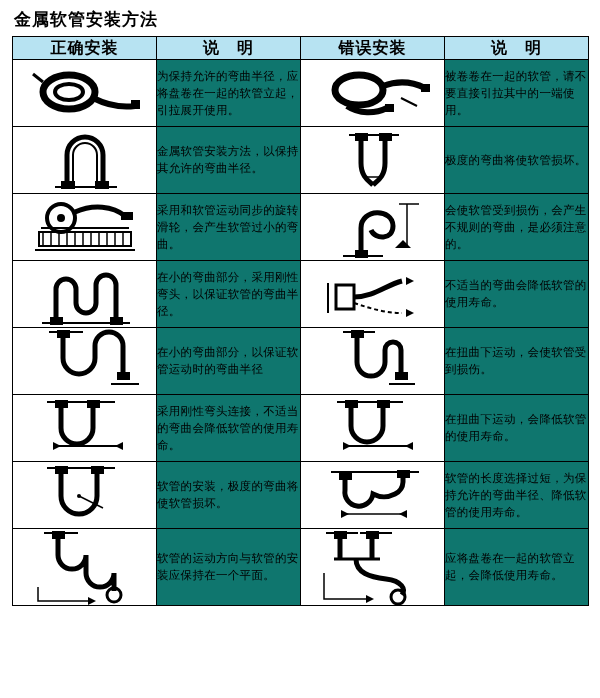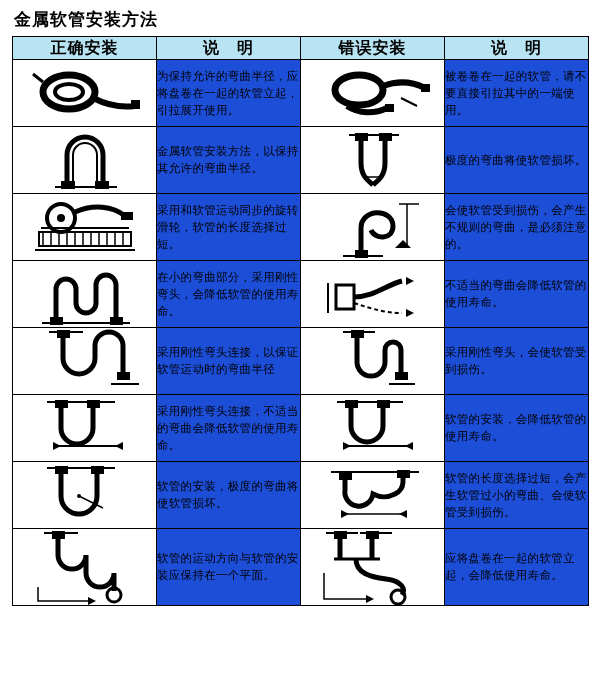"为保持允许的弯曲半径，应将盘卷在一起的软管立起，引拉展开使用。" td.txt-cell { background: #1d4ed8 -> #0f766e }
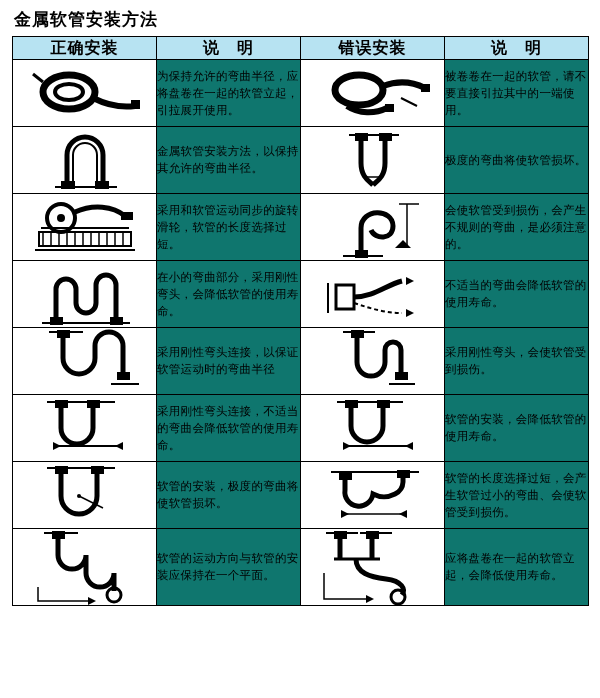"采用和软管运动同步的旋转滑轮，软管的长度选择过短。" td.txt-cell { text: 软管的长度选择过短 -> 会产生软管过小的弯曲 }
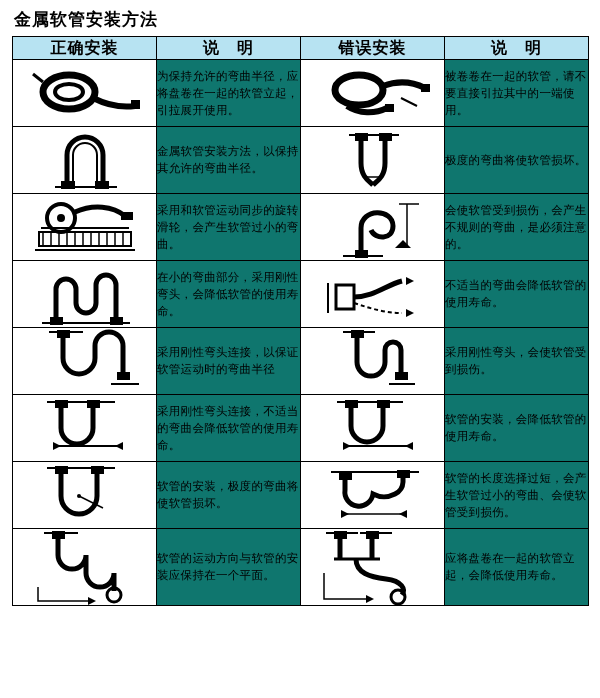"在小的弯曲部分，采用刚性弯头，会降低软管的使用寿命。" td.txt-cell { text: 会降低软管的使用寿命 -> 以保证软管的弯曲半径 }
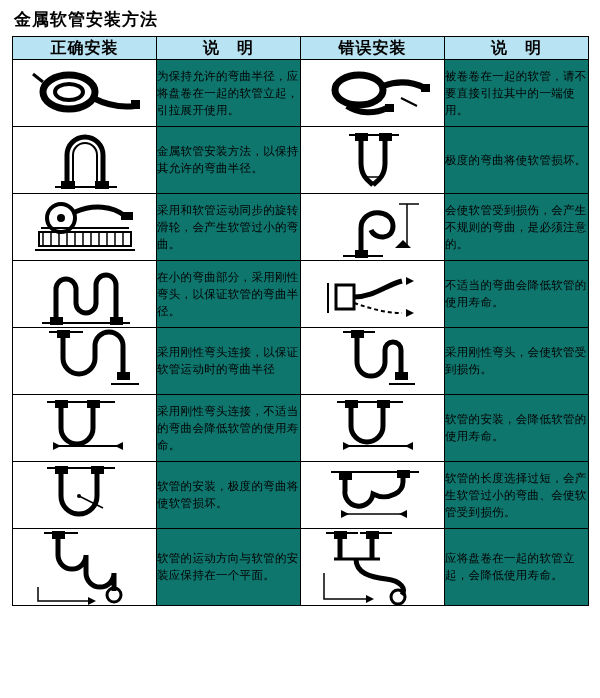"采用刚性弯头连接，以保证软管运动时的弯曲半径" td.txt-cell { text: 采用刚性弯头连接 -> 在小的弯曲部分 }
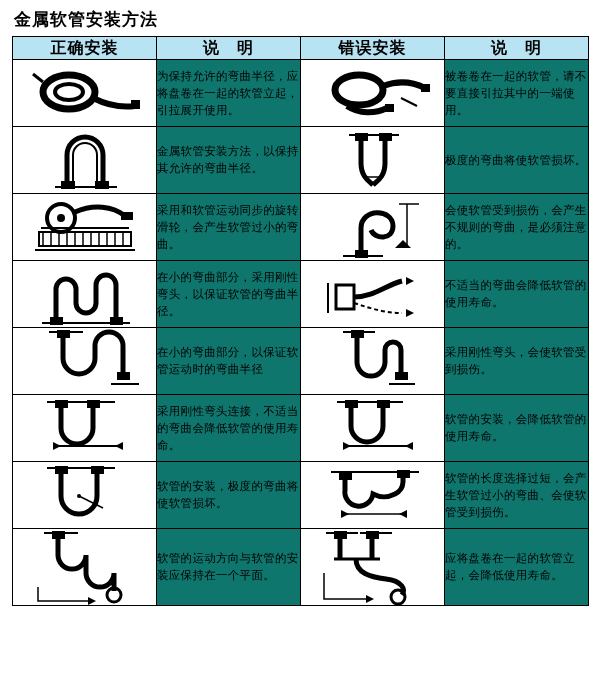"采用刚性弯头，会使软管受到损伤。" td.txt-cell { text: 采用刚性弯头 -> 在扭曲下运动 }
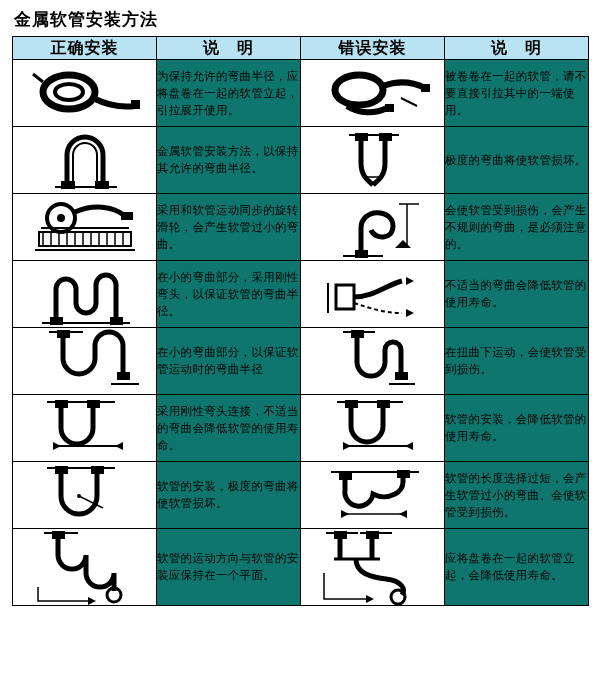"软管的安装，会降低软管的使用寿命。" td.txt-cell { text: 软管的安装 -> 在扭曲下运动 }
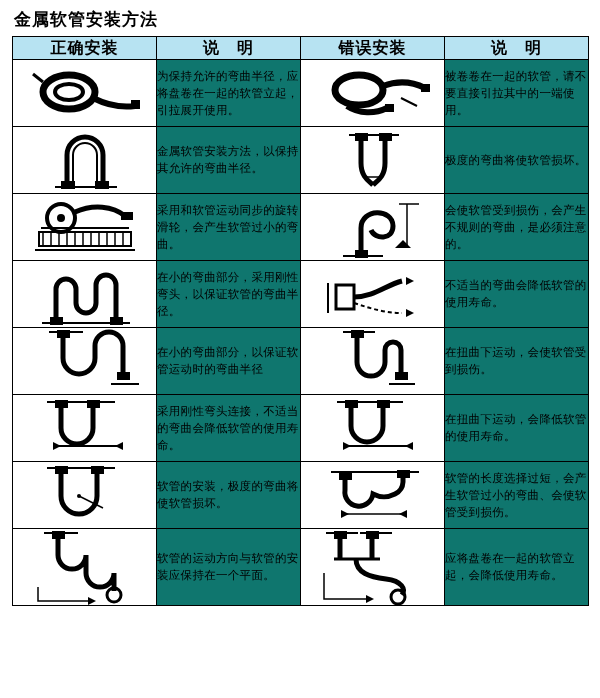"软管的长度选择过短，会产生软管过小的弯曲、会使软管受到损伤。" td.txt-cell { text: 会产生软管过小的弯曲、会使软管受到损伤 -> 为保持允许的弯曲半径、降低软管的使用寿命 }
